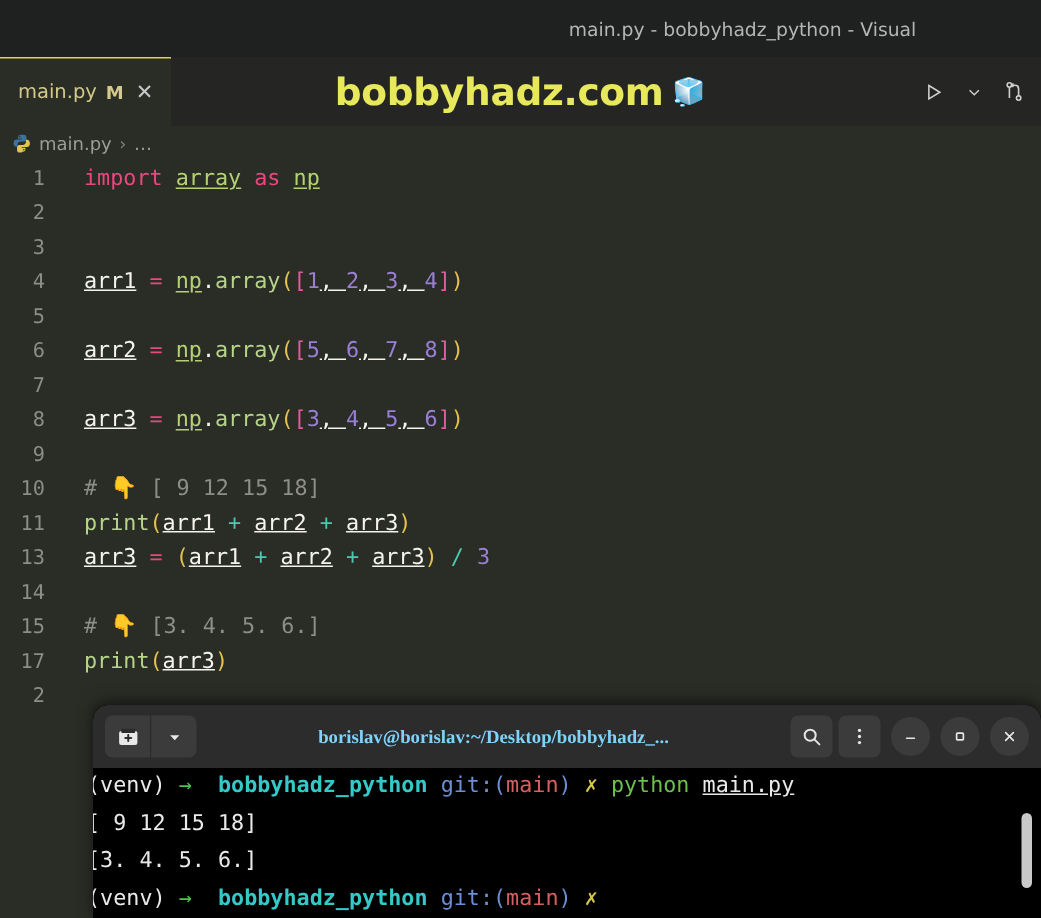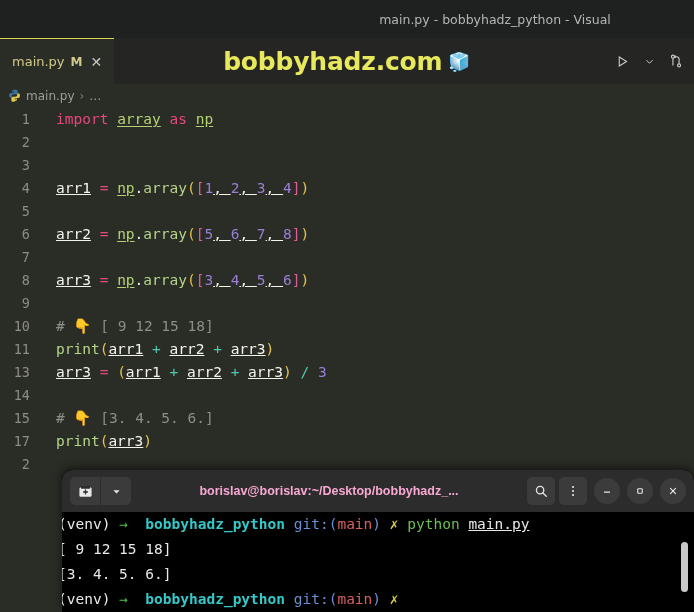"borislav@borislav:~/Desktop/bobbyhadz_.." .term-title { color: #f9a8d4 -> #7dd3fc; font-family: Liberation Sans, sans-serif -> Liberation Serif, serif }
